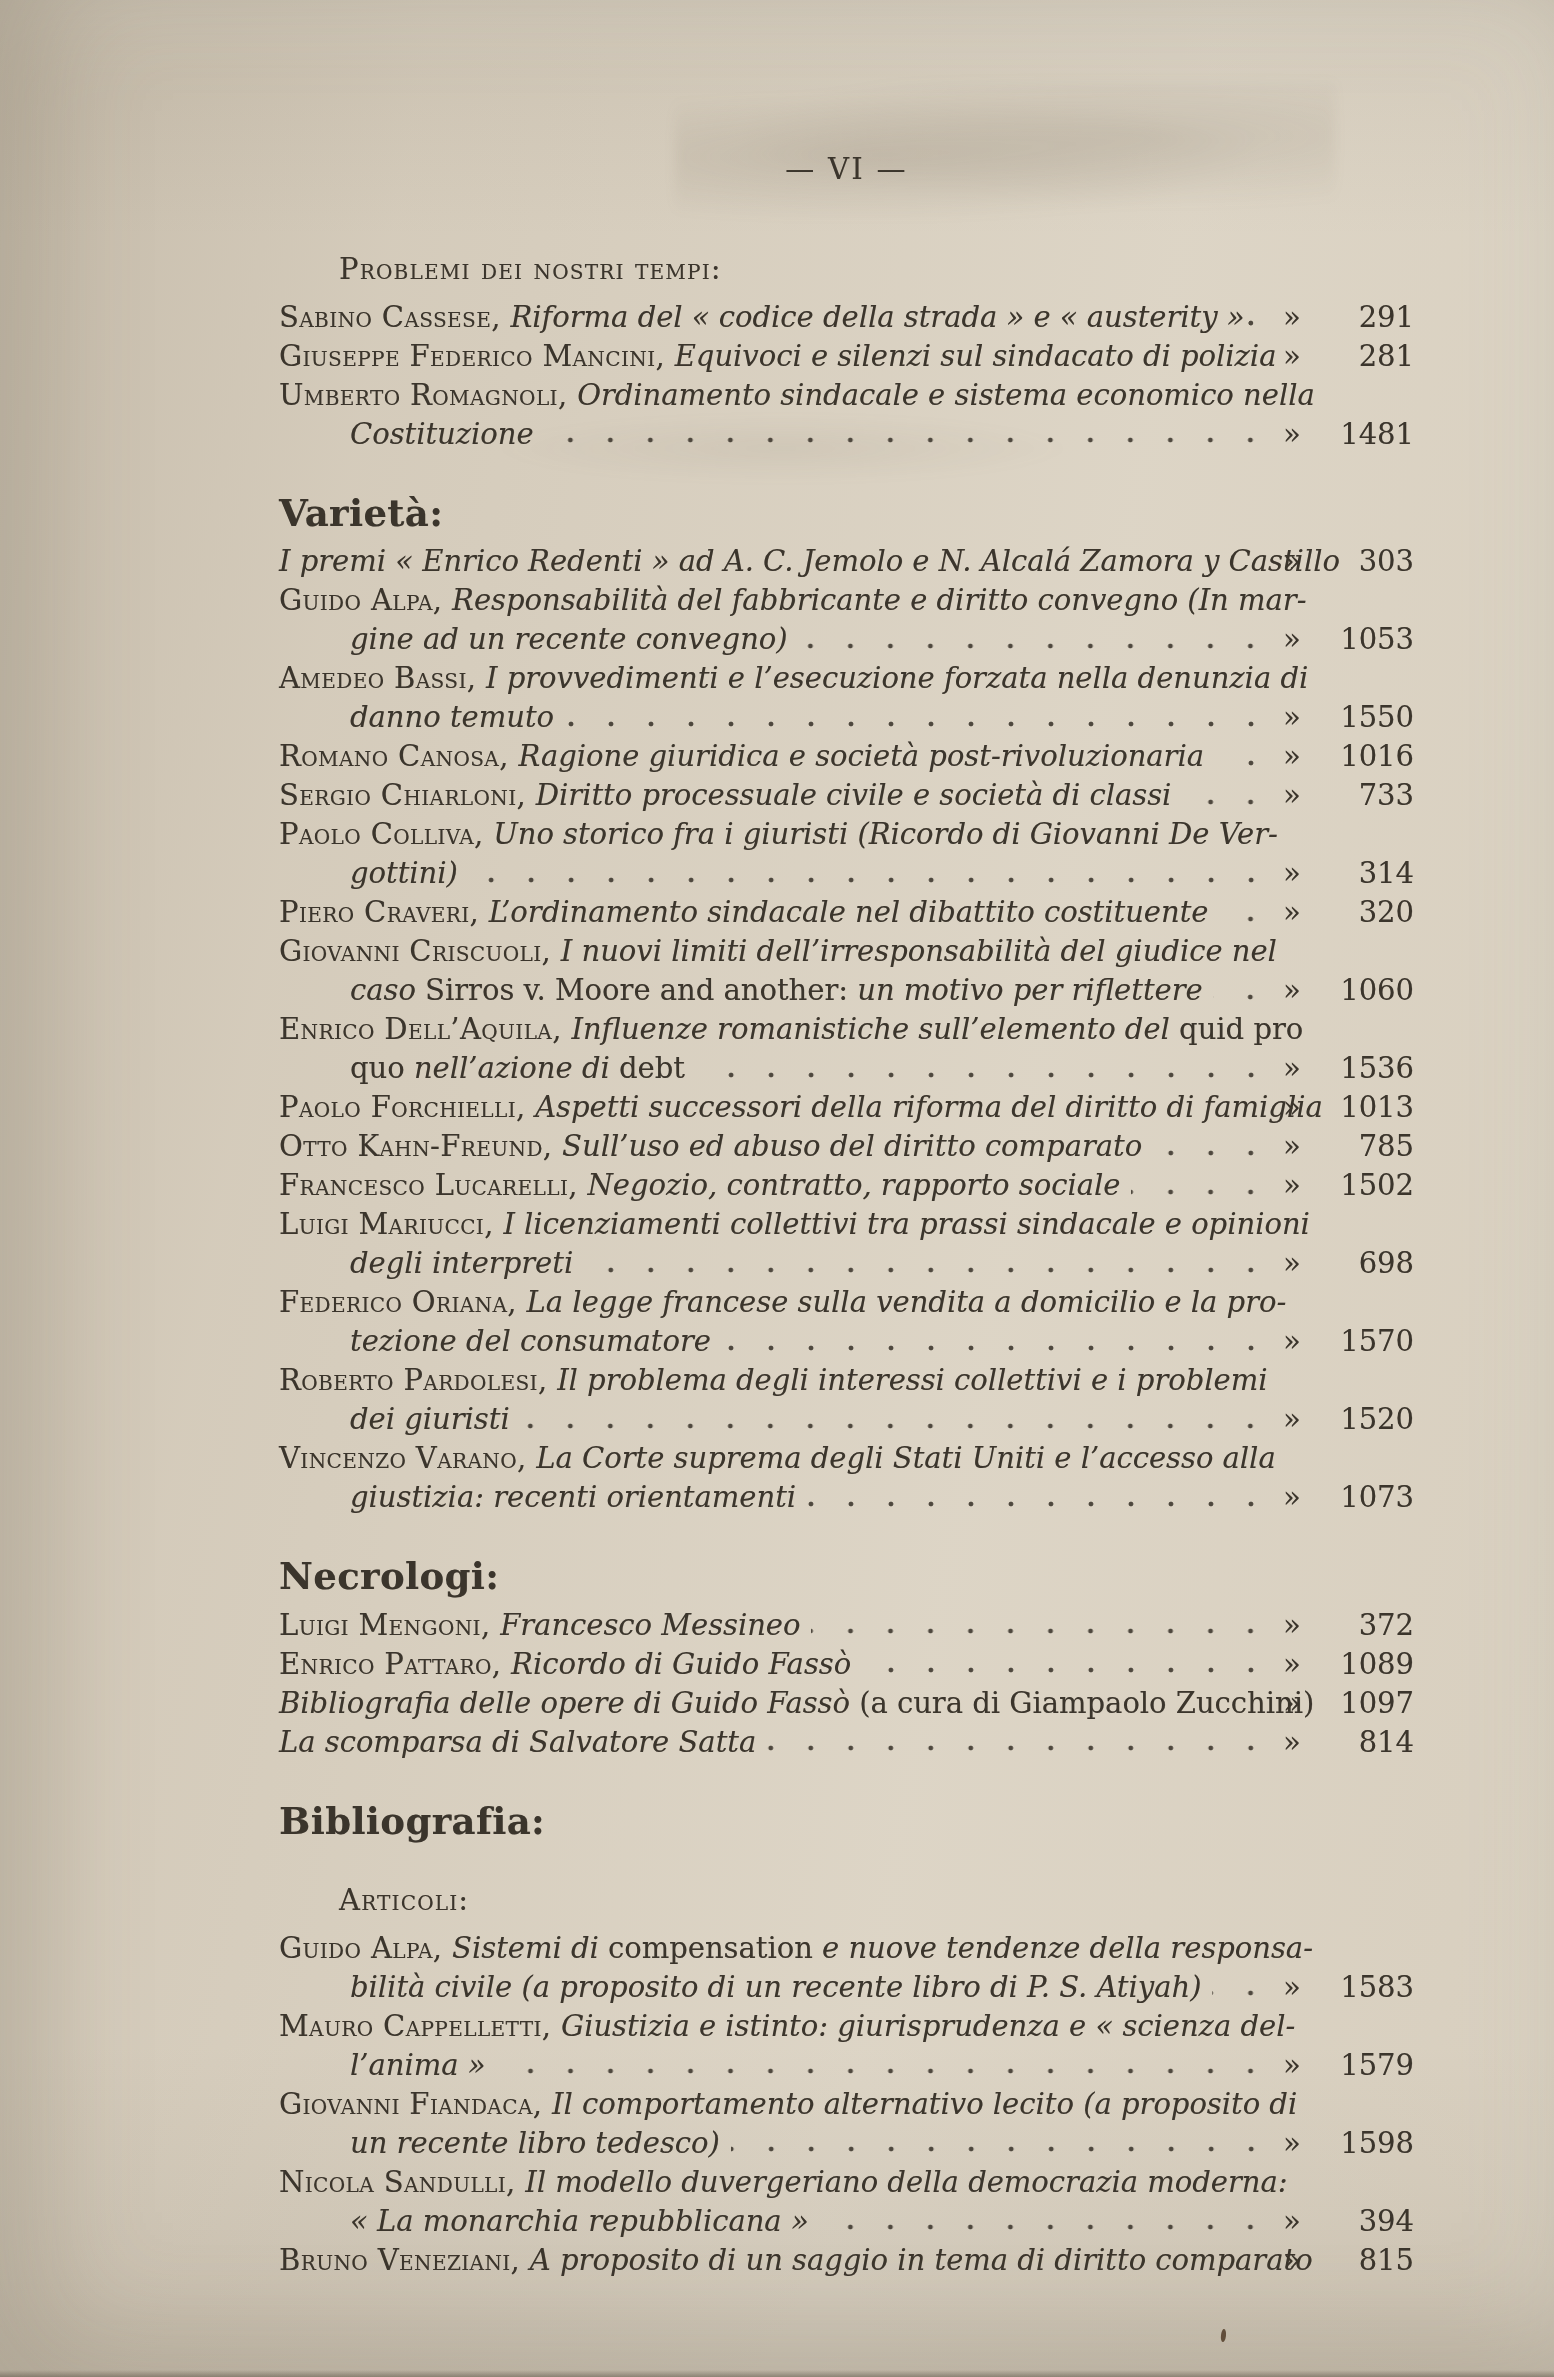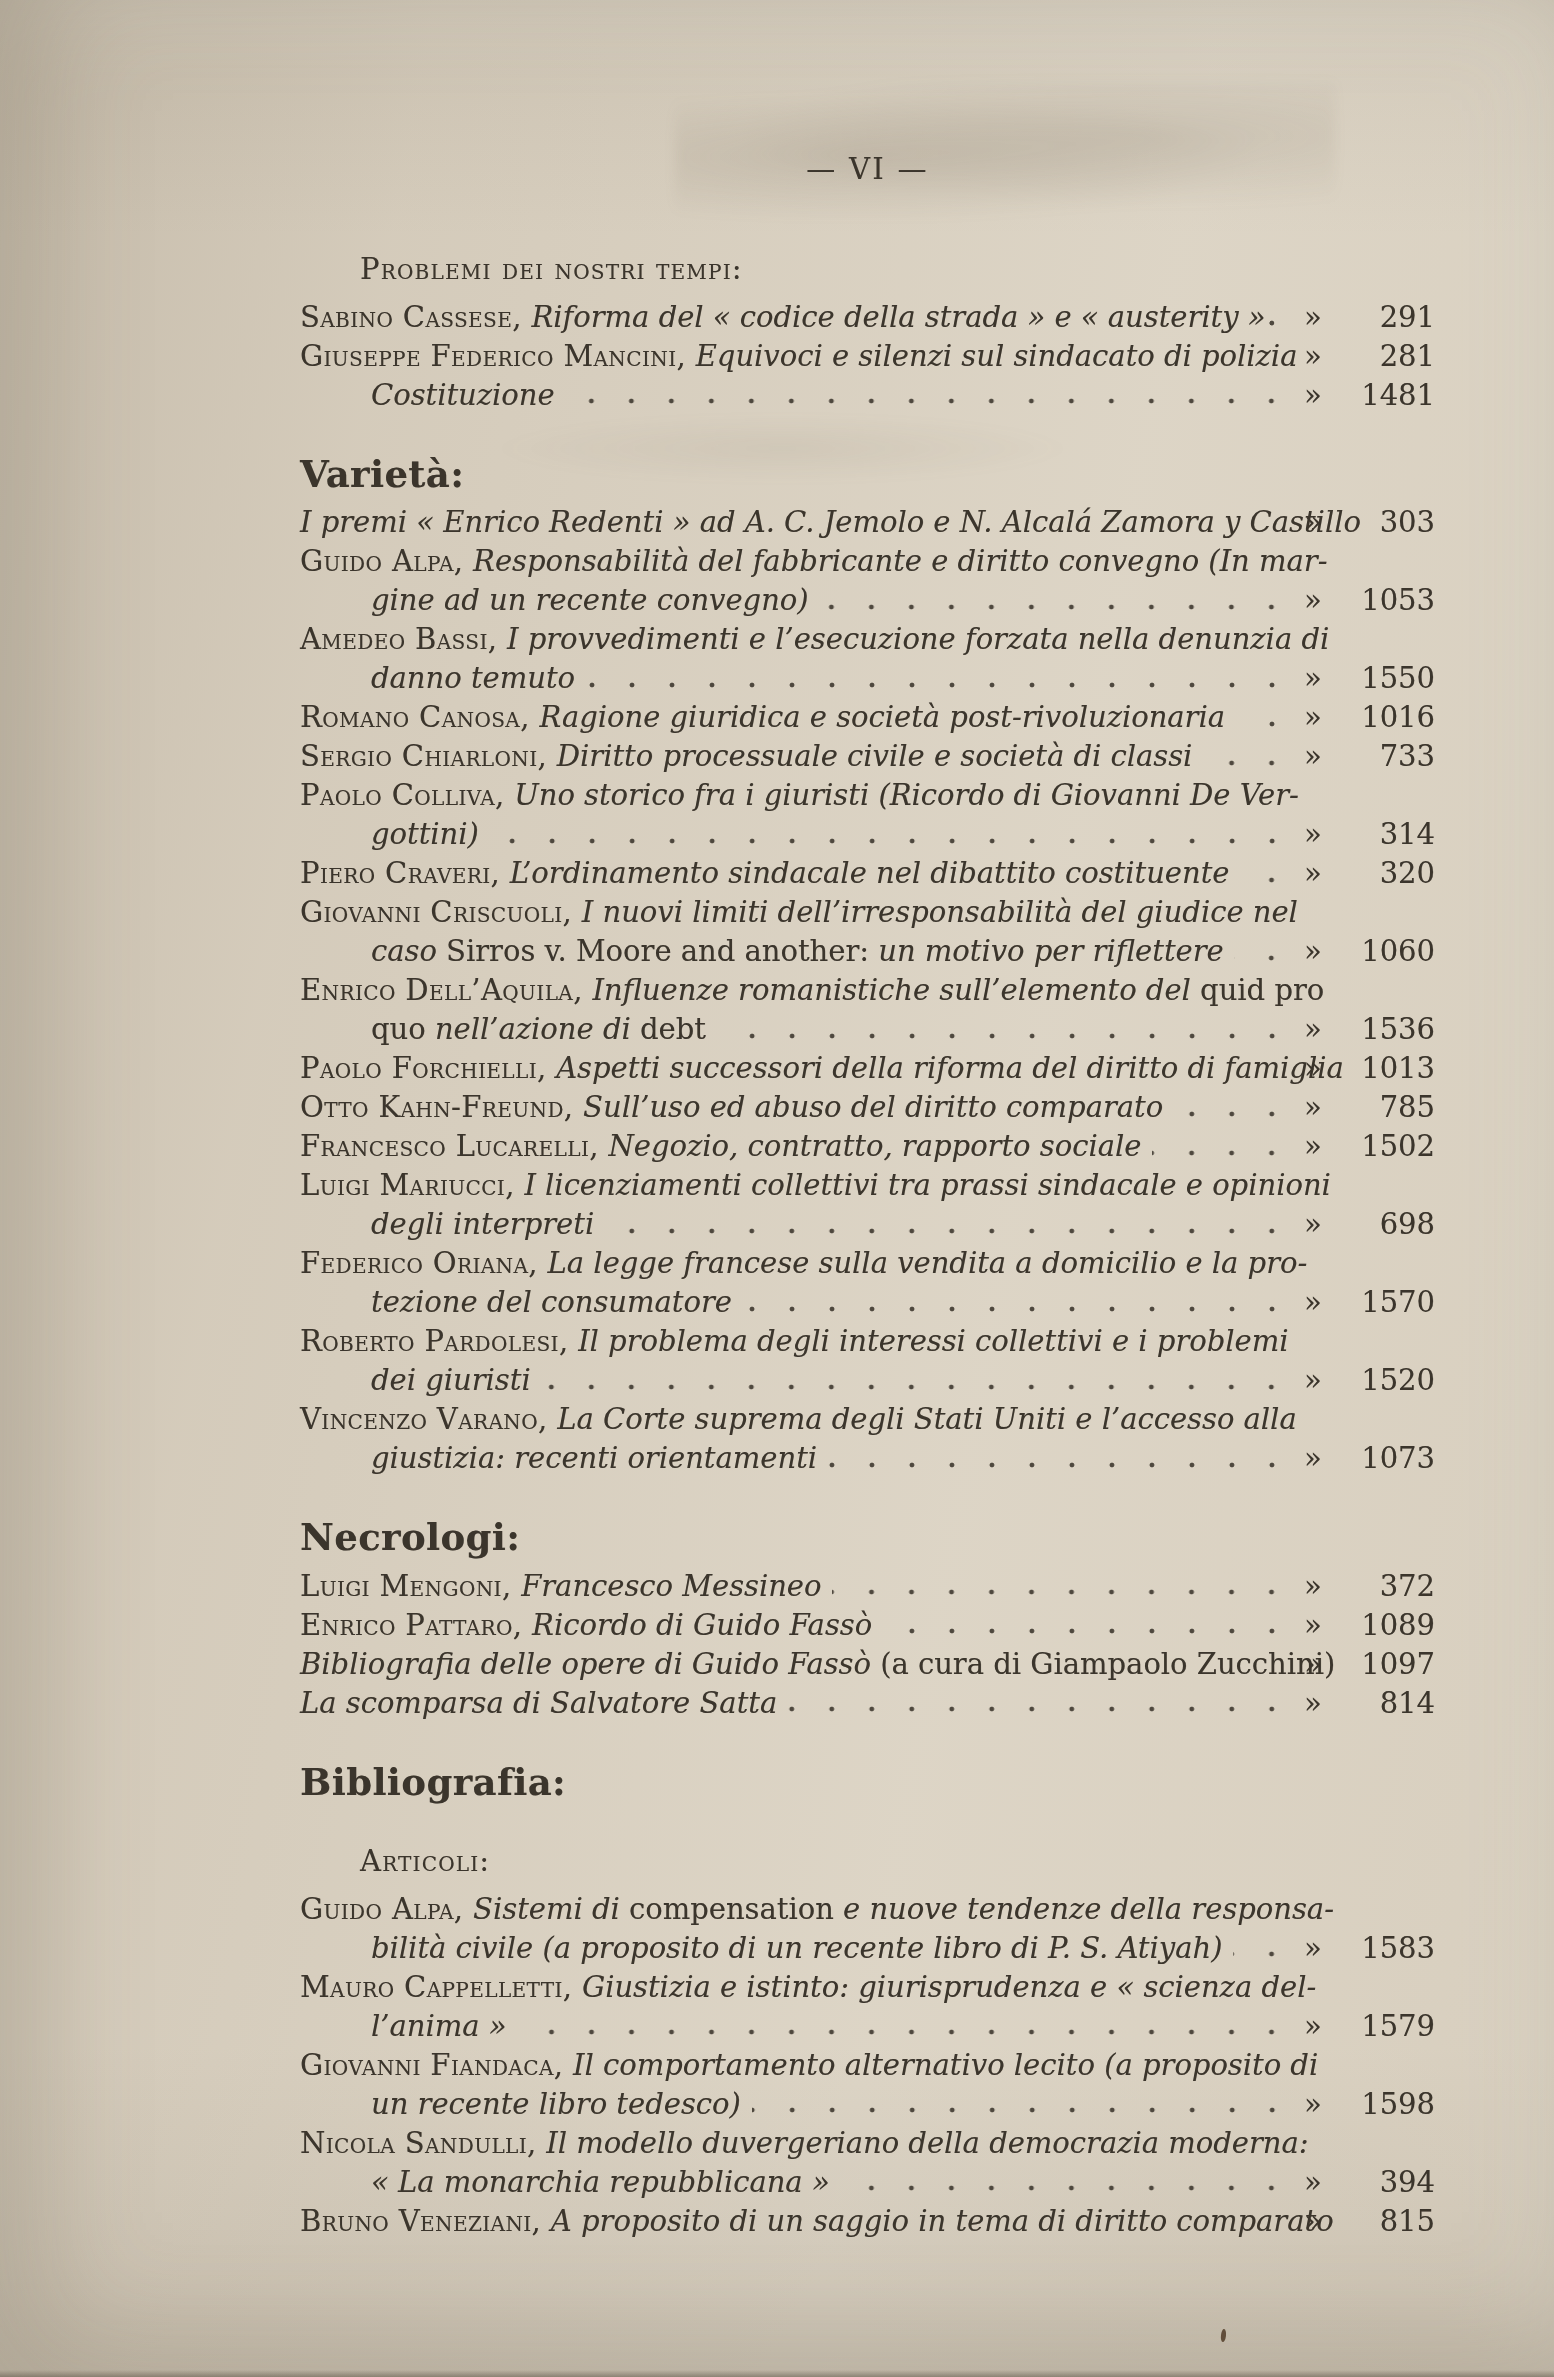"— VI —" #toc-wrap { left: 300px -> 279px }
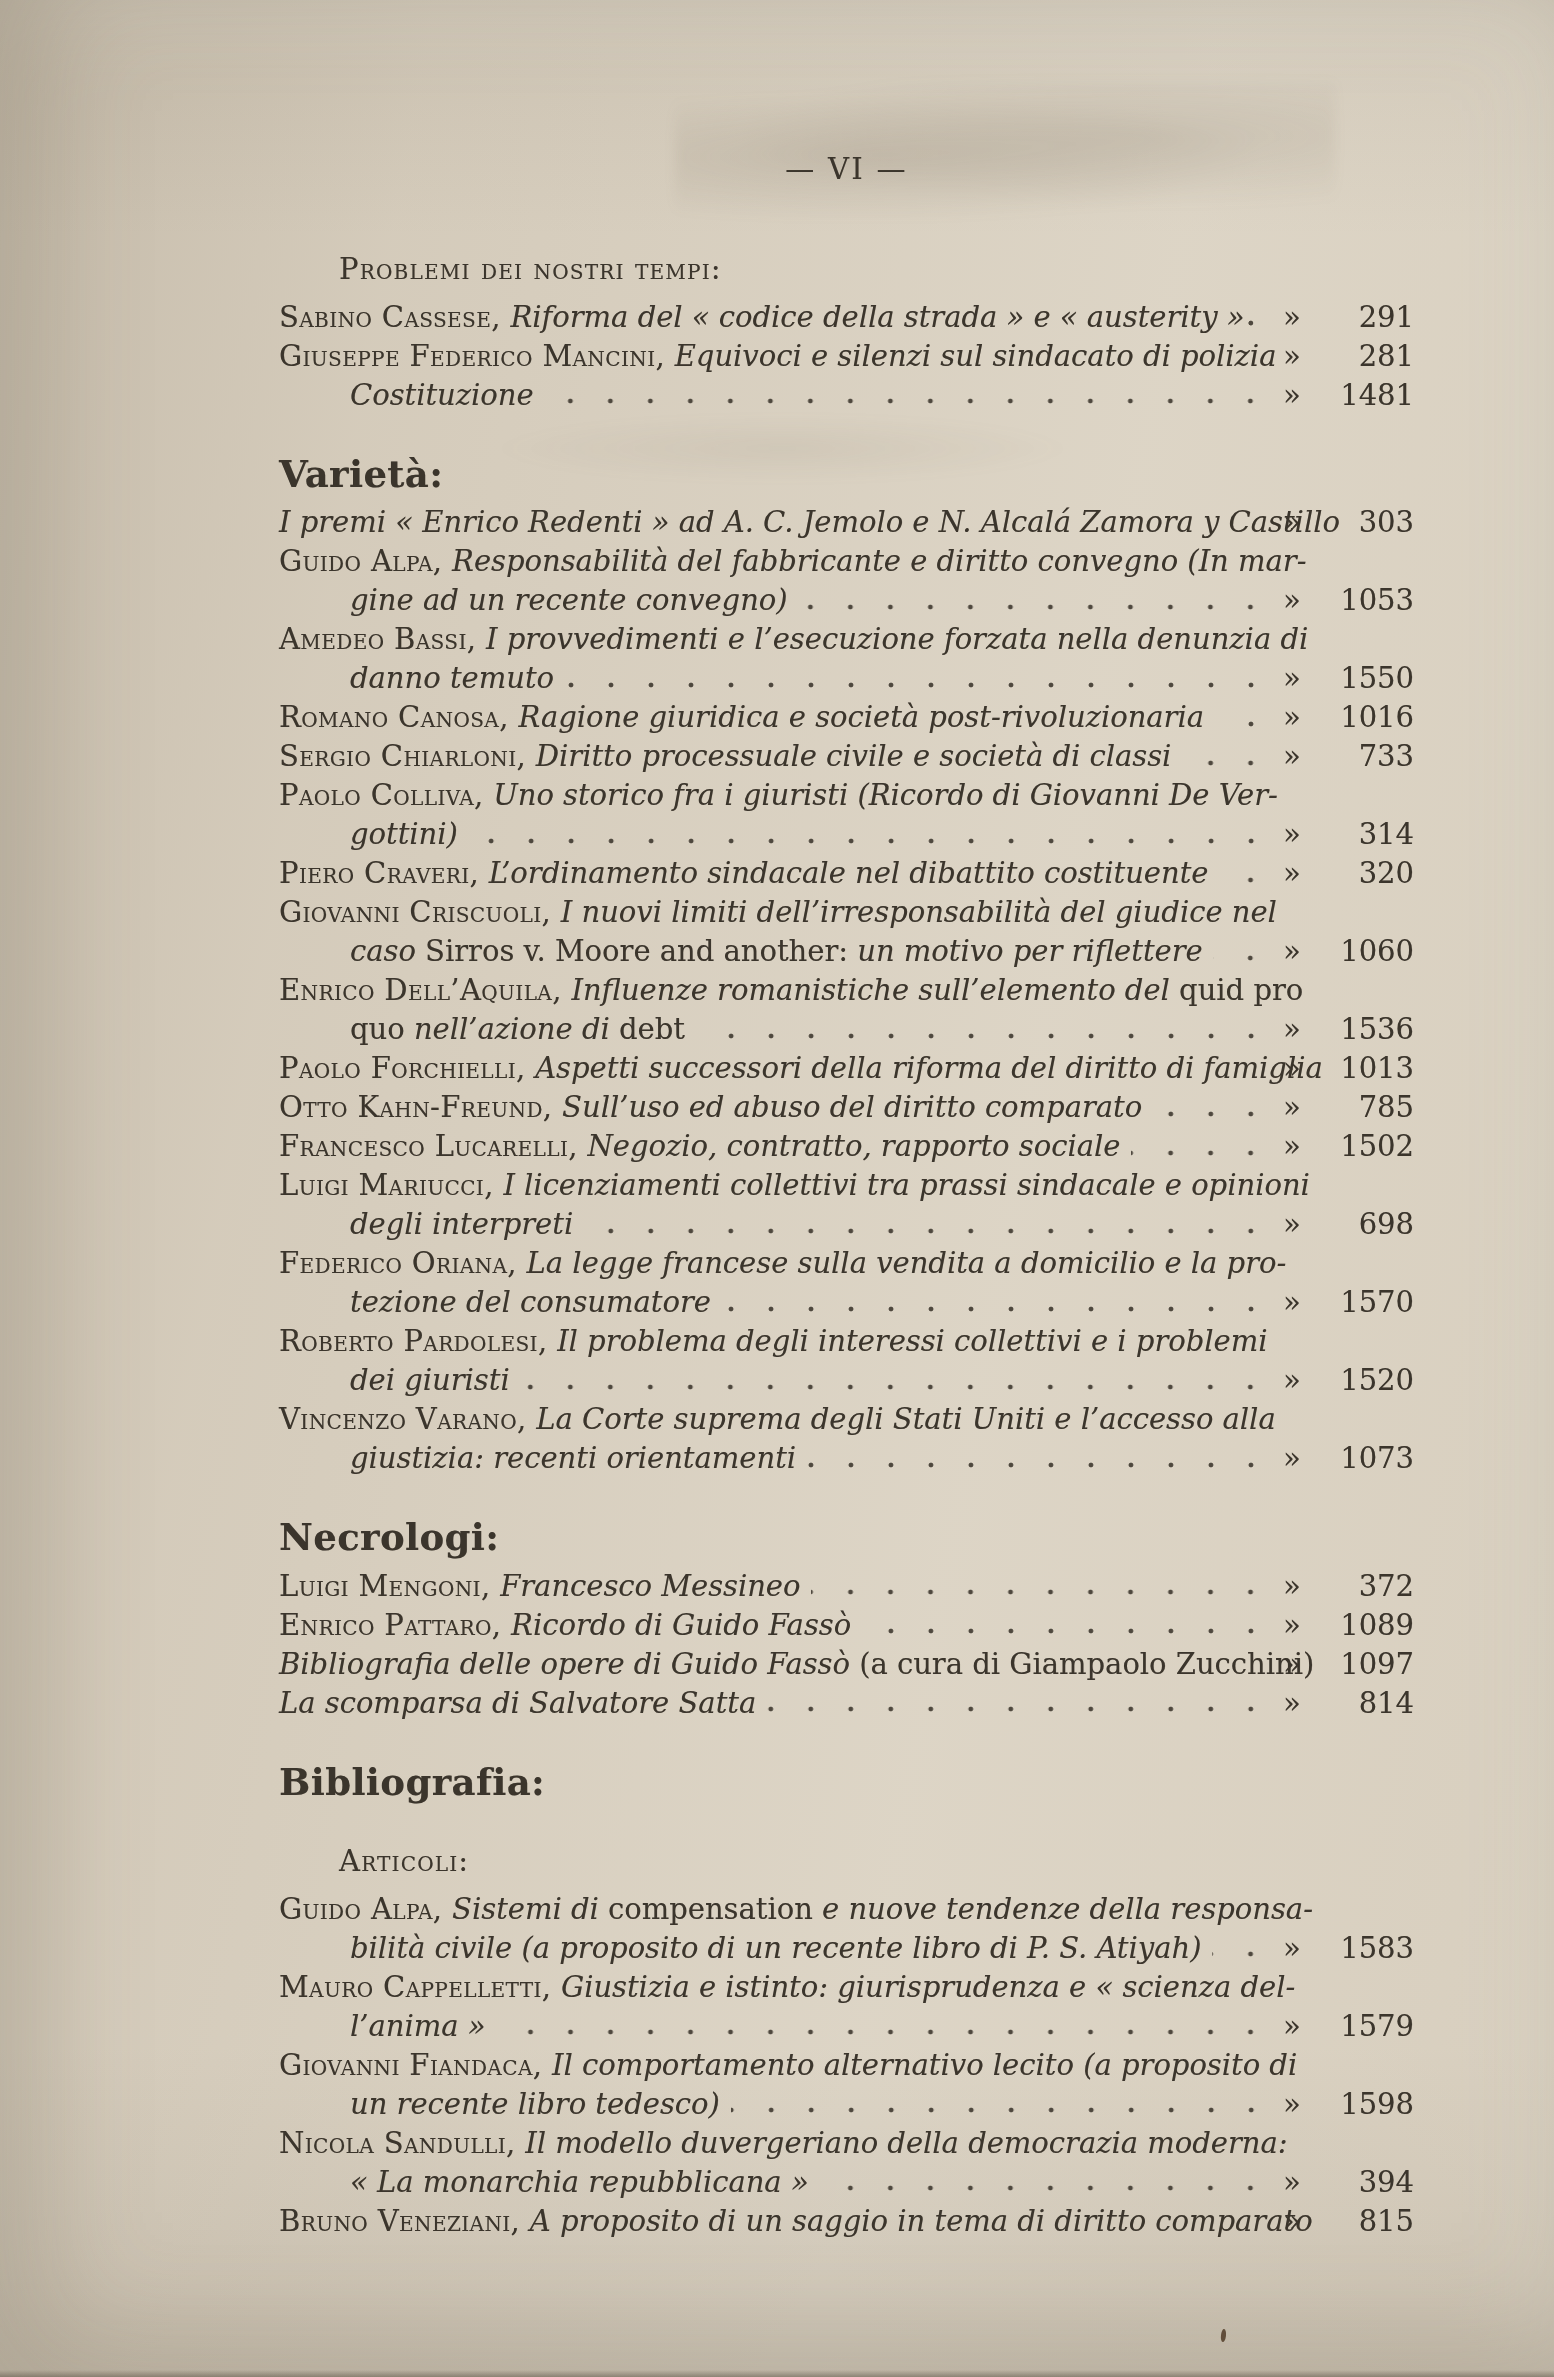"Umberto Romagnoli, Ordinamento sindacale" div.row { html: none -> <div> <div><span>Umberto Romagnoli, </span><span>Ordinamento sindacale e sistema economico nella</span></div> </div> }
